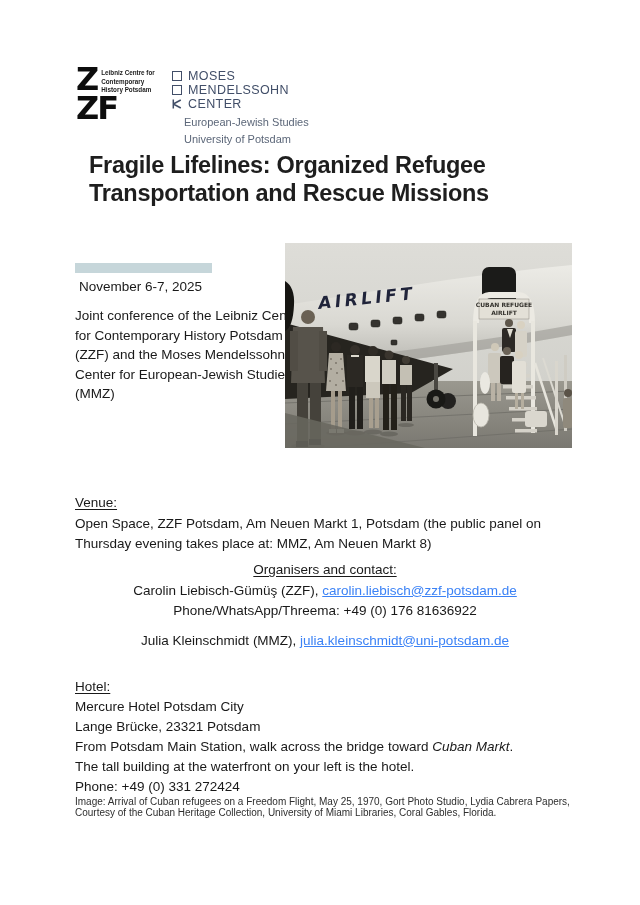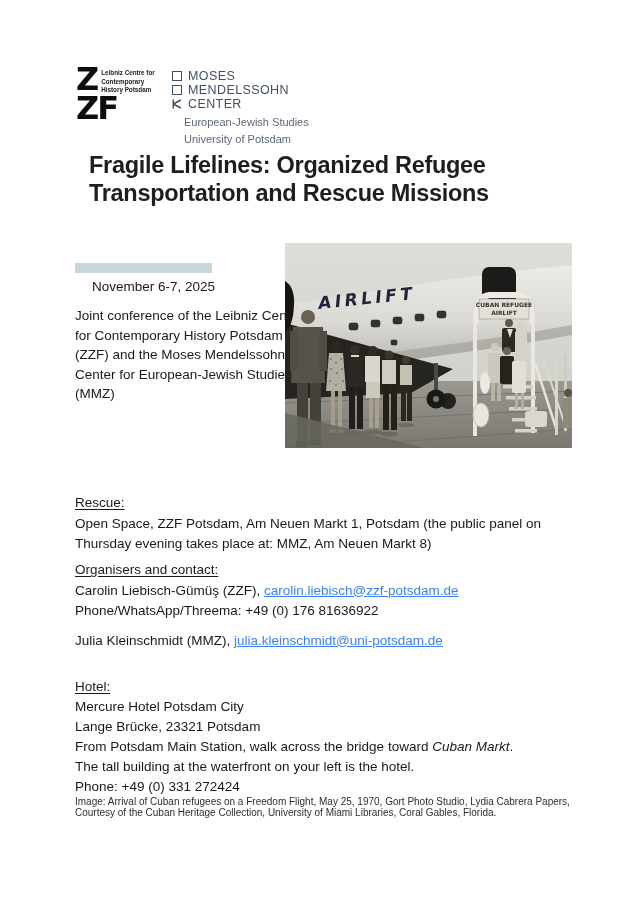"November 6-7, 2025" .date { left: 92px -> 79px }
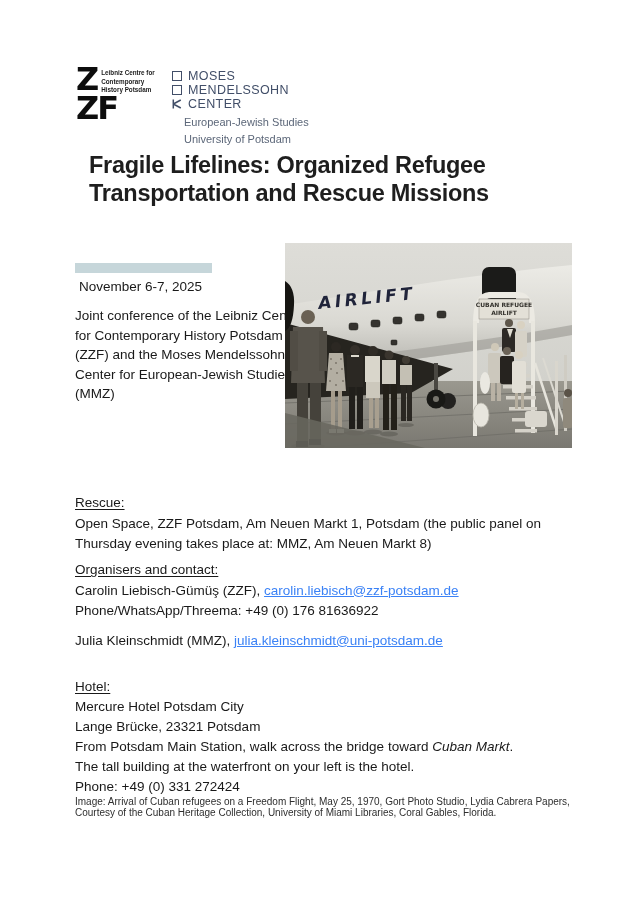"Rescue:" div.heading { text: Rescue -> Venue }
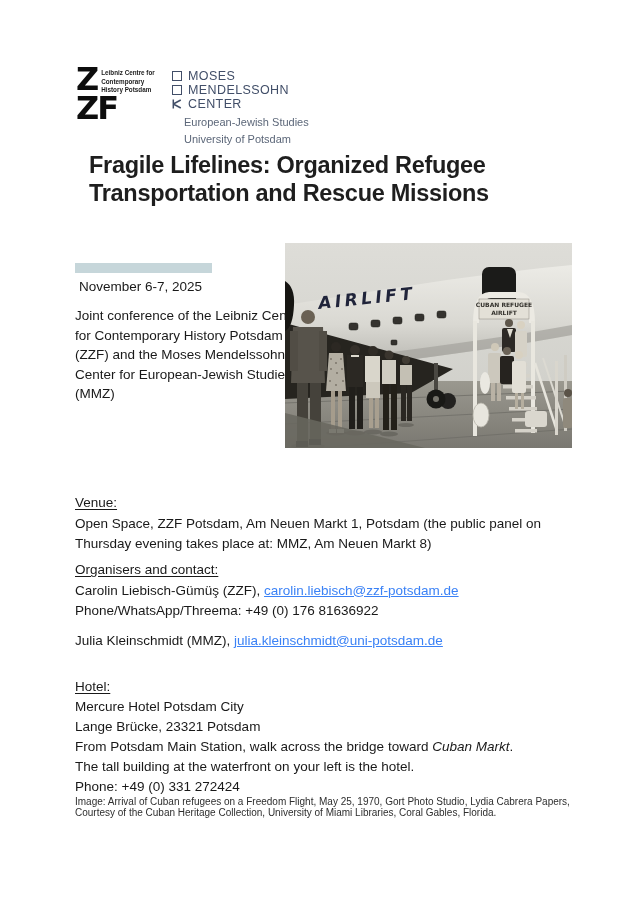"Organisers and contact:" .organisers { text-align: none -> center }
